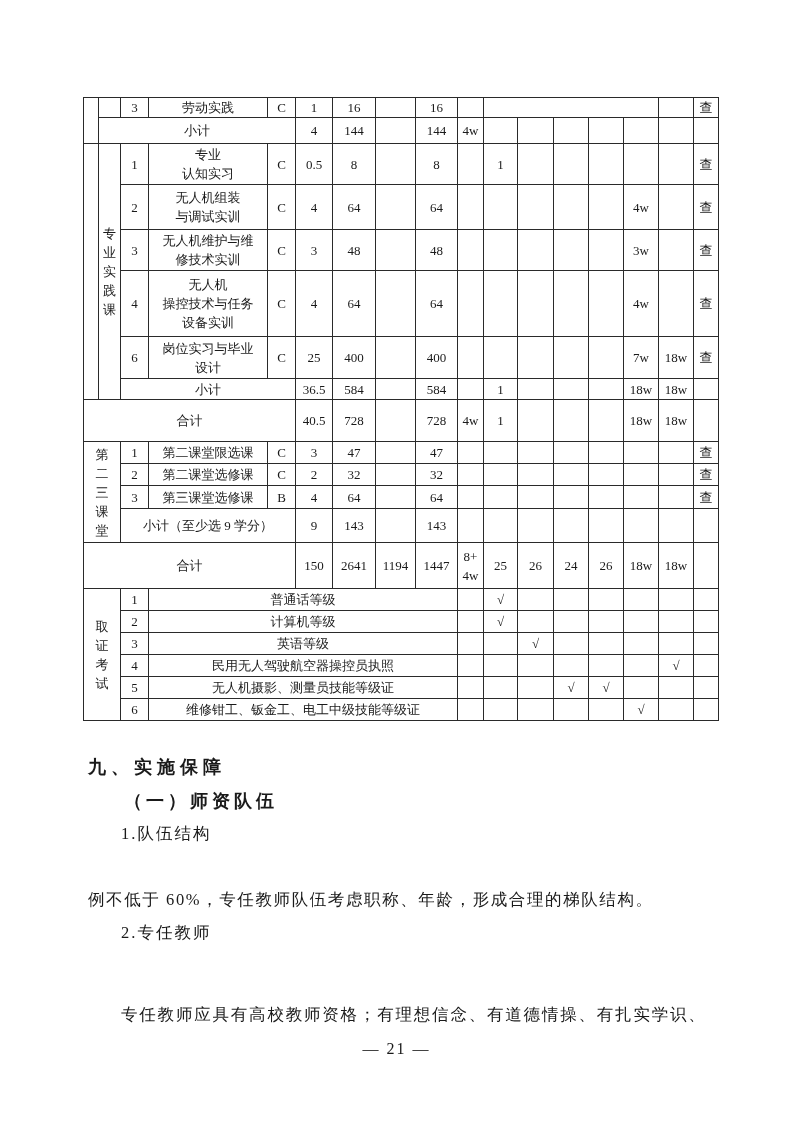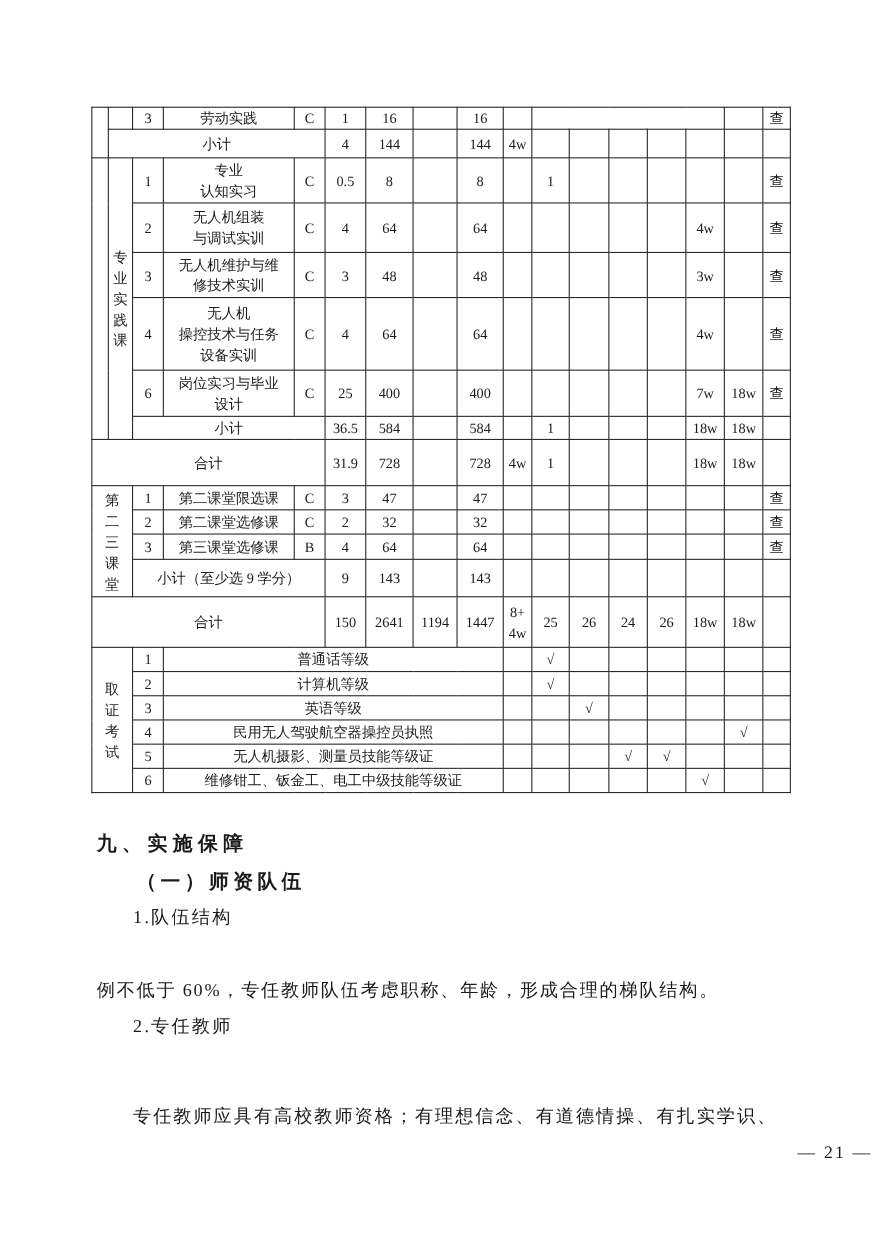"31.9" td.T2 { text: 31.9 -> 40.5 }
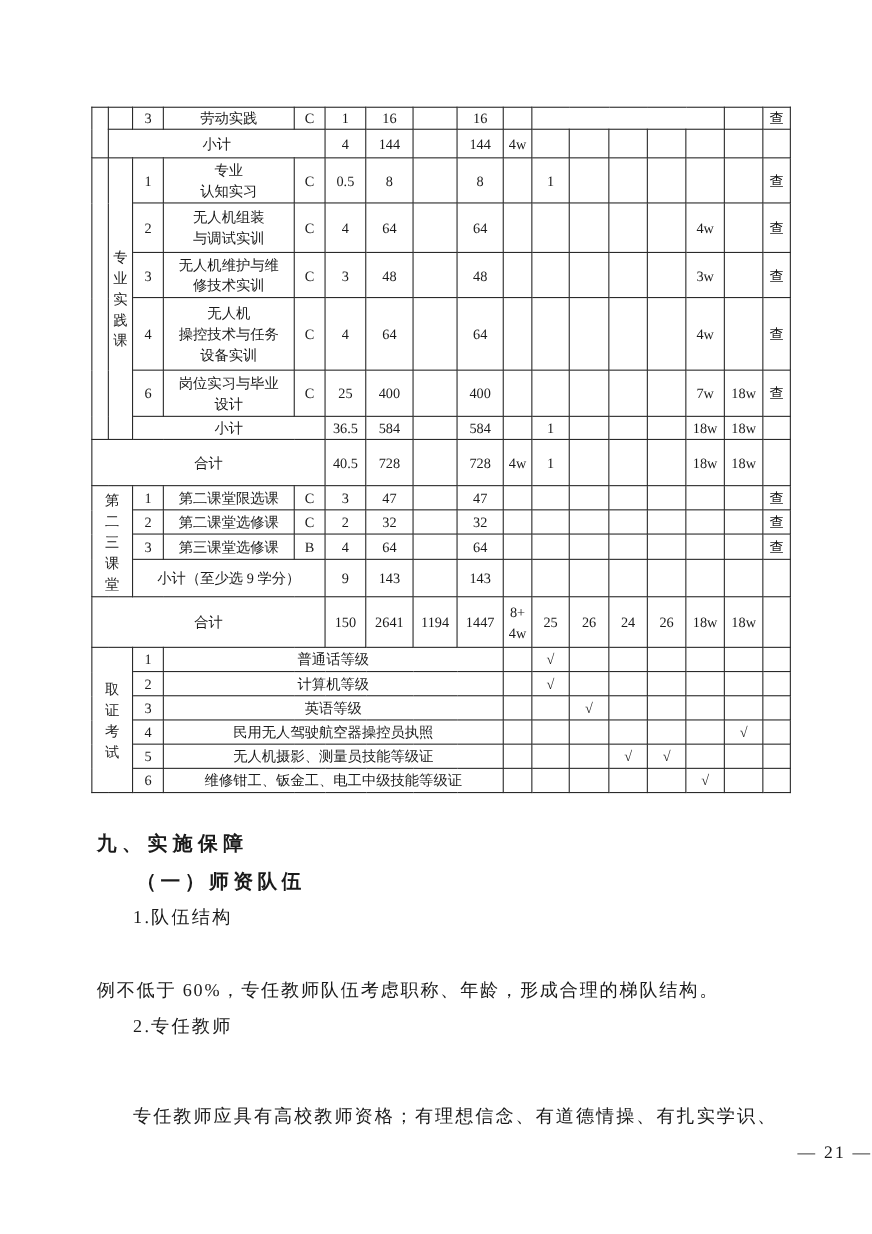"— 21 —" .page-num { text-align: right -> center }
